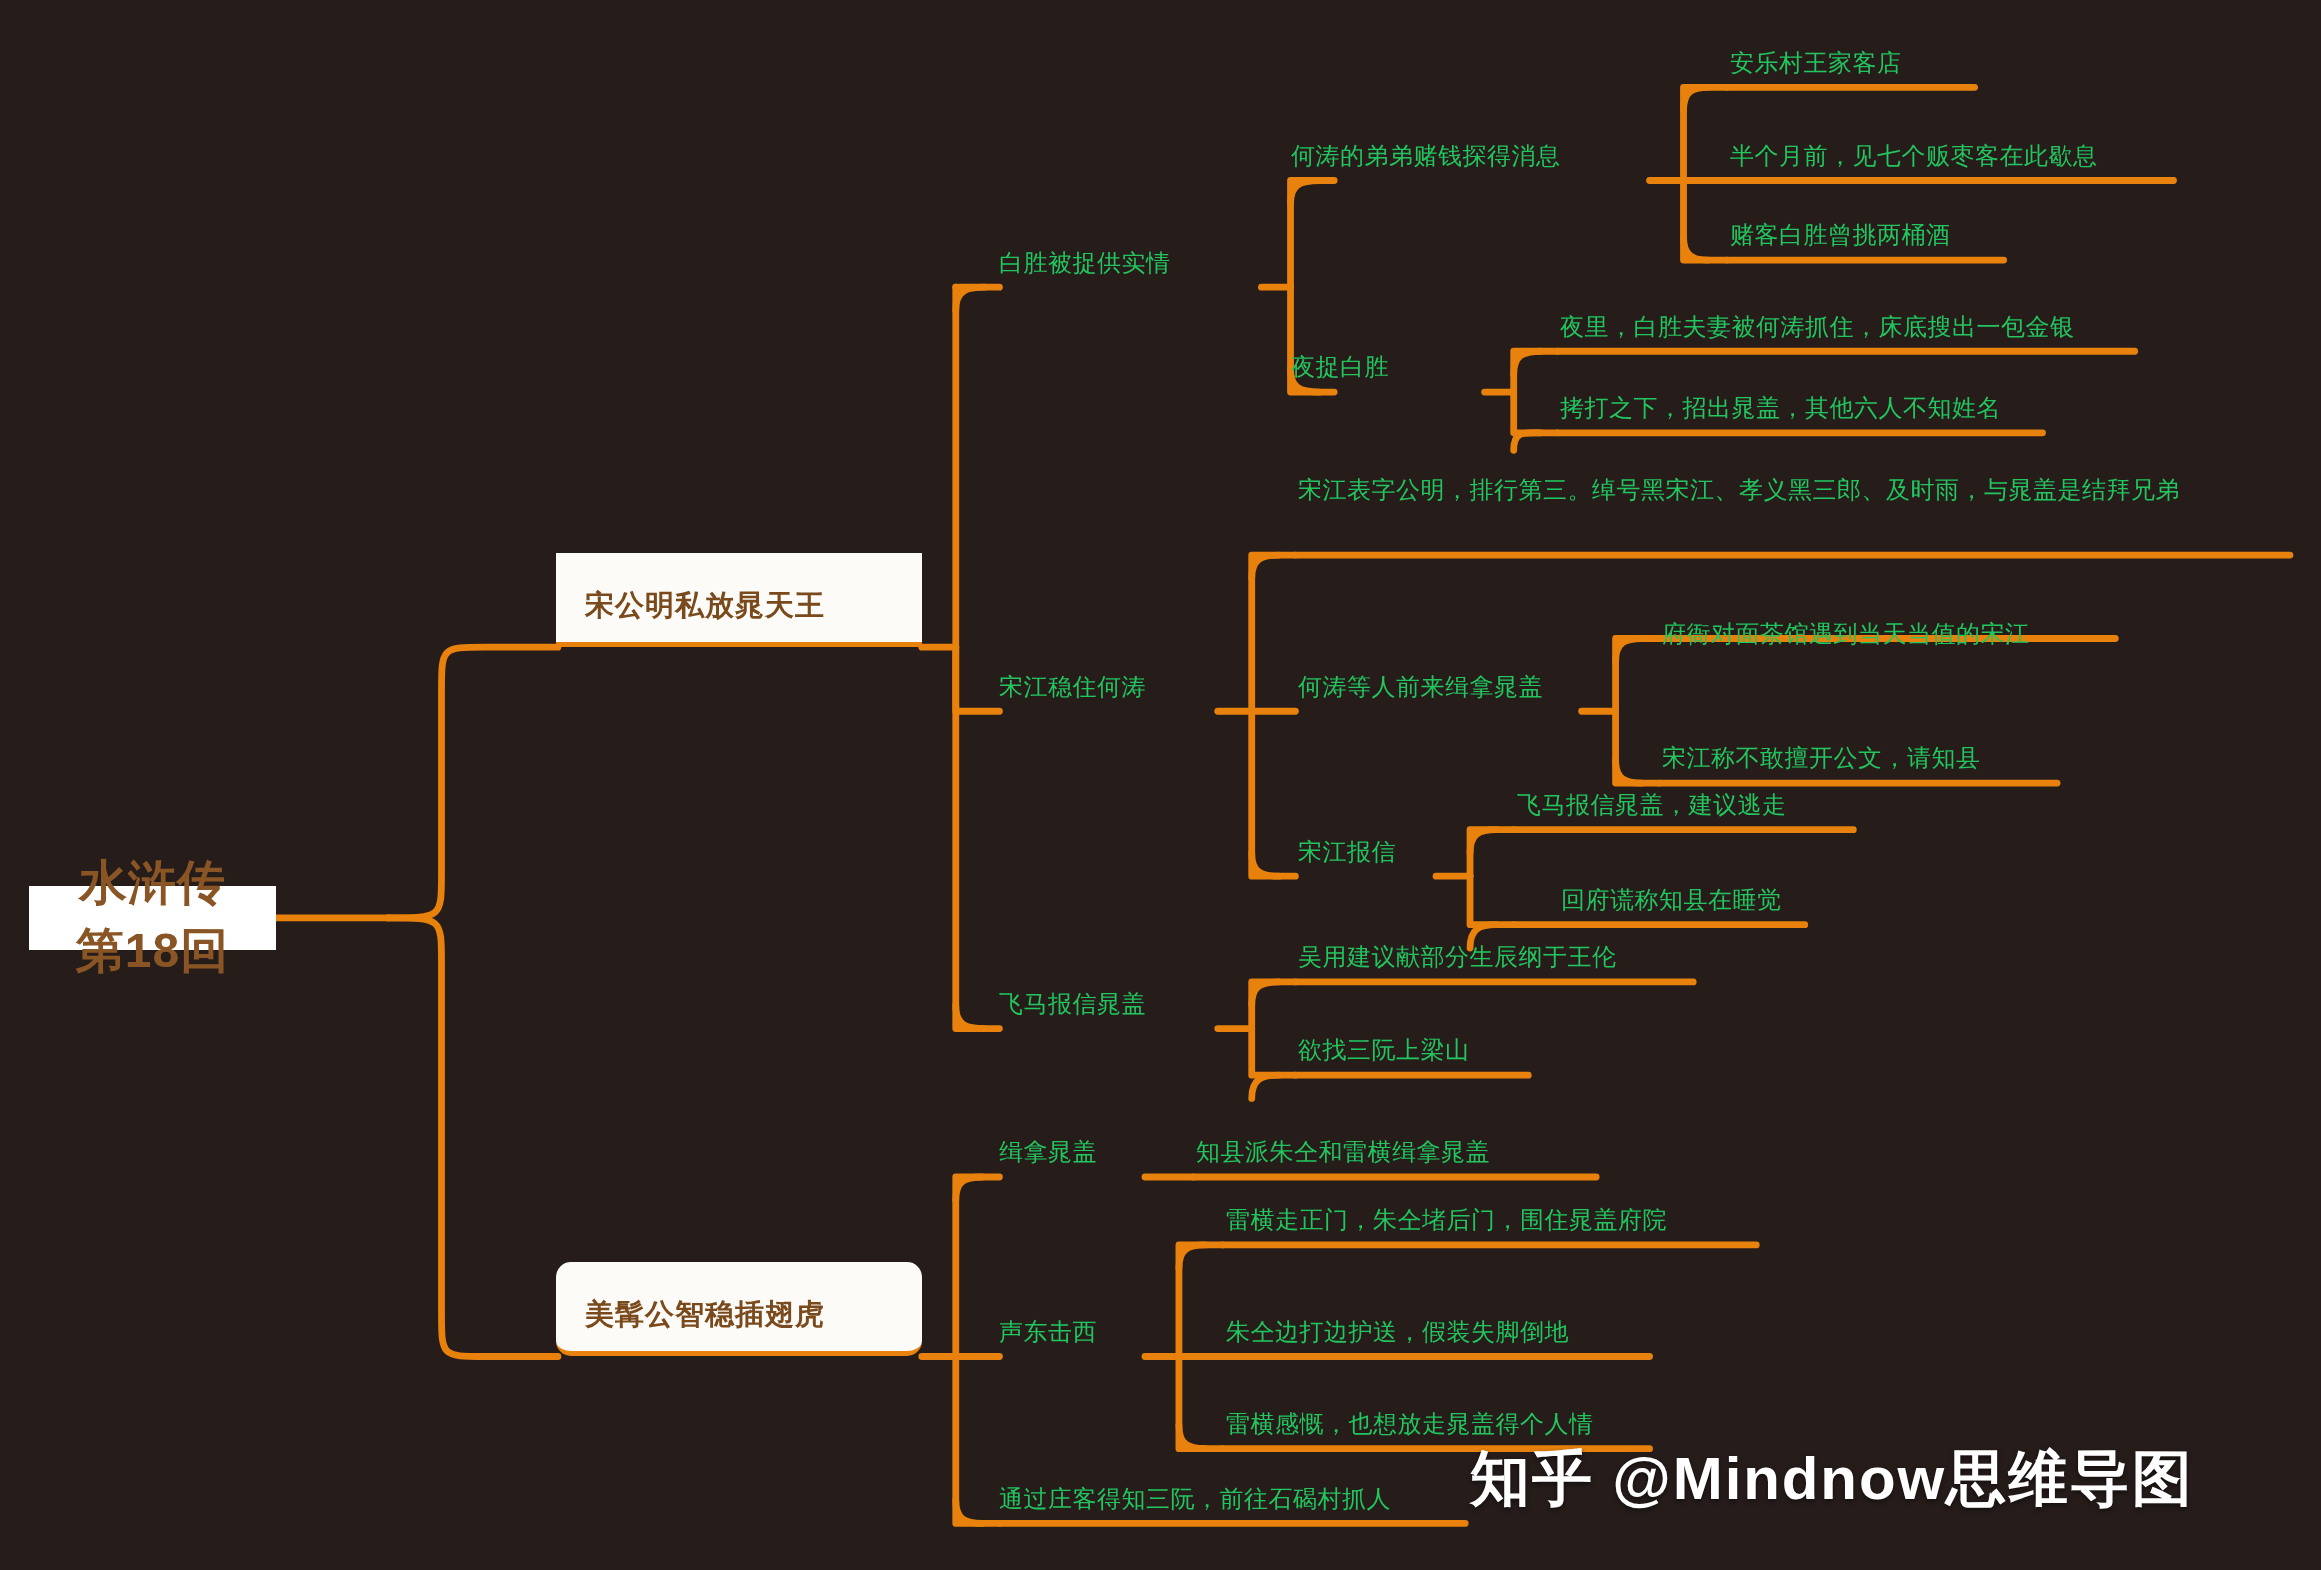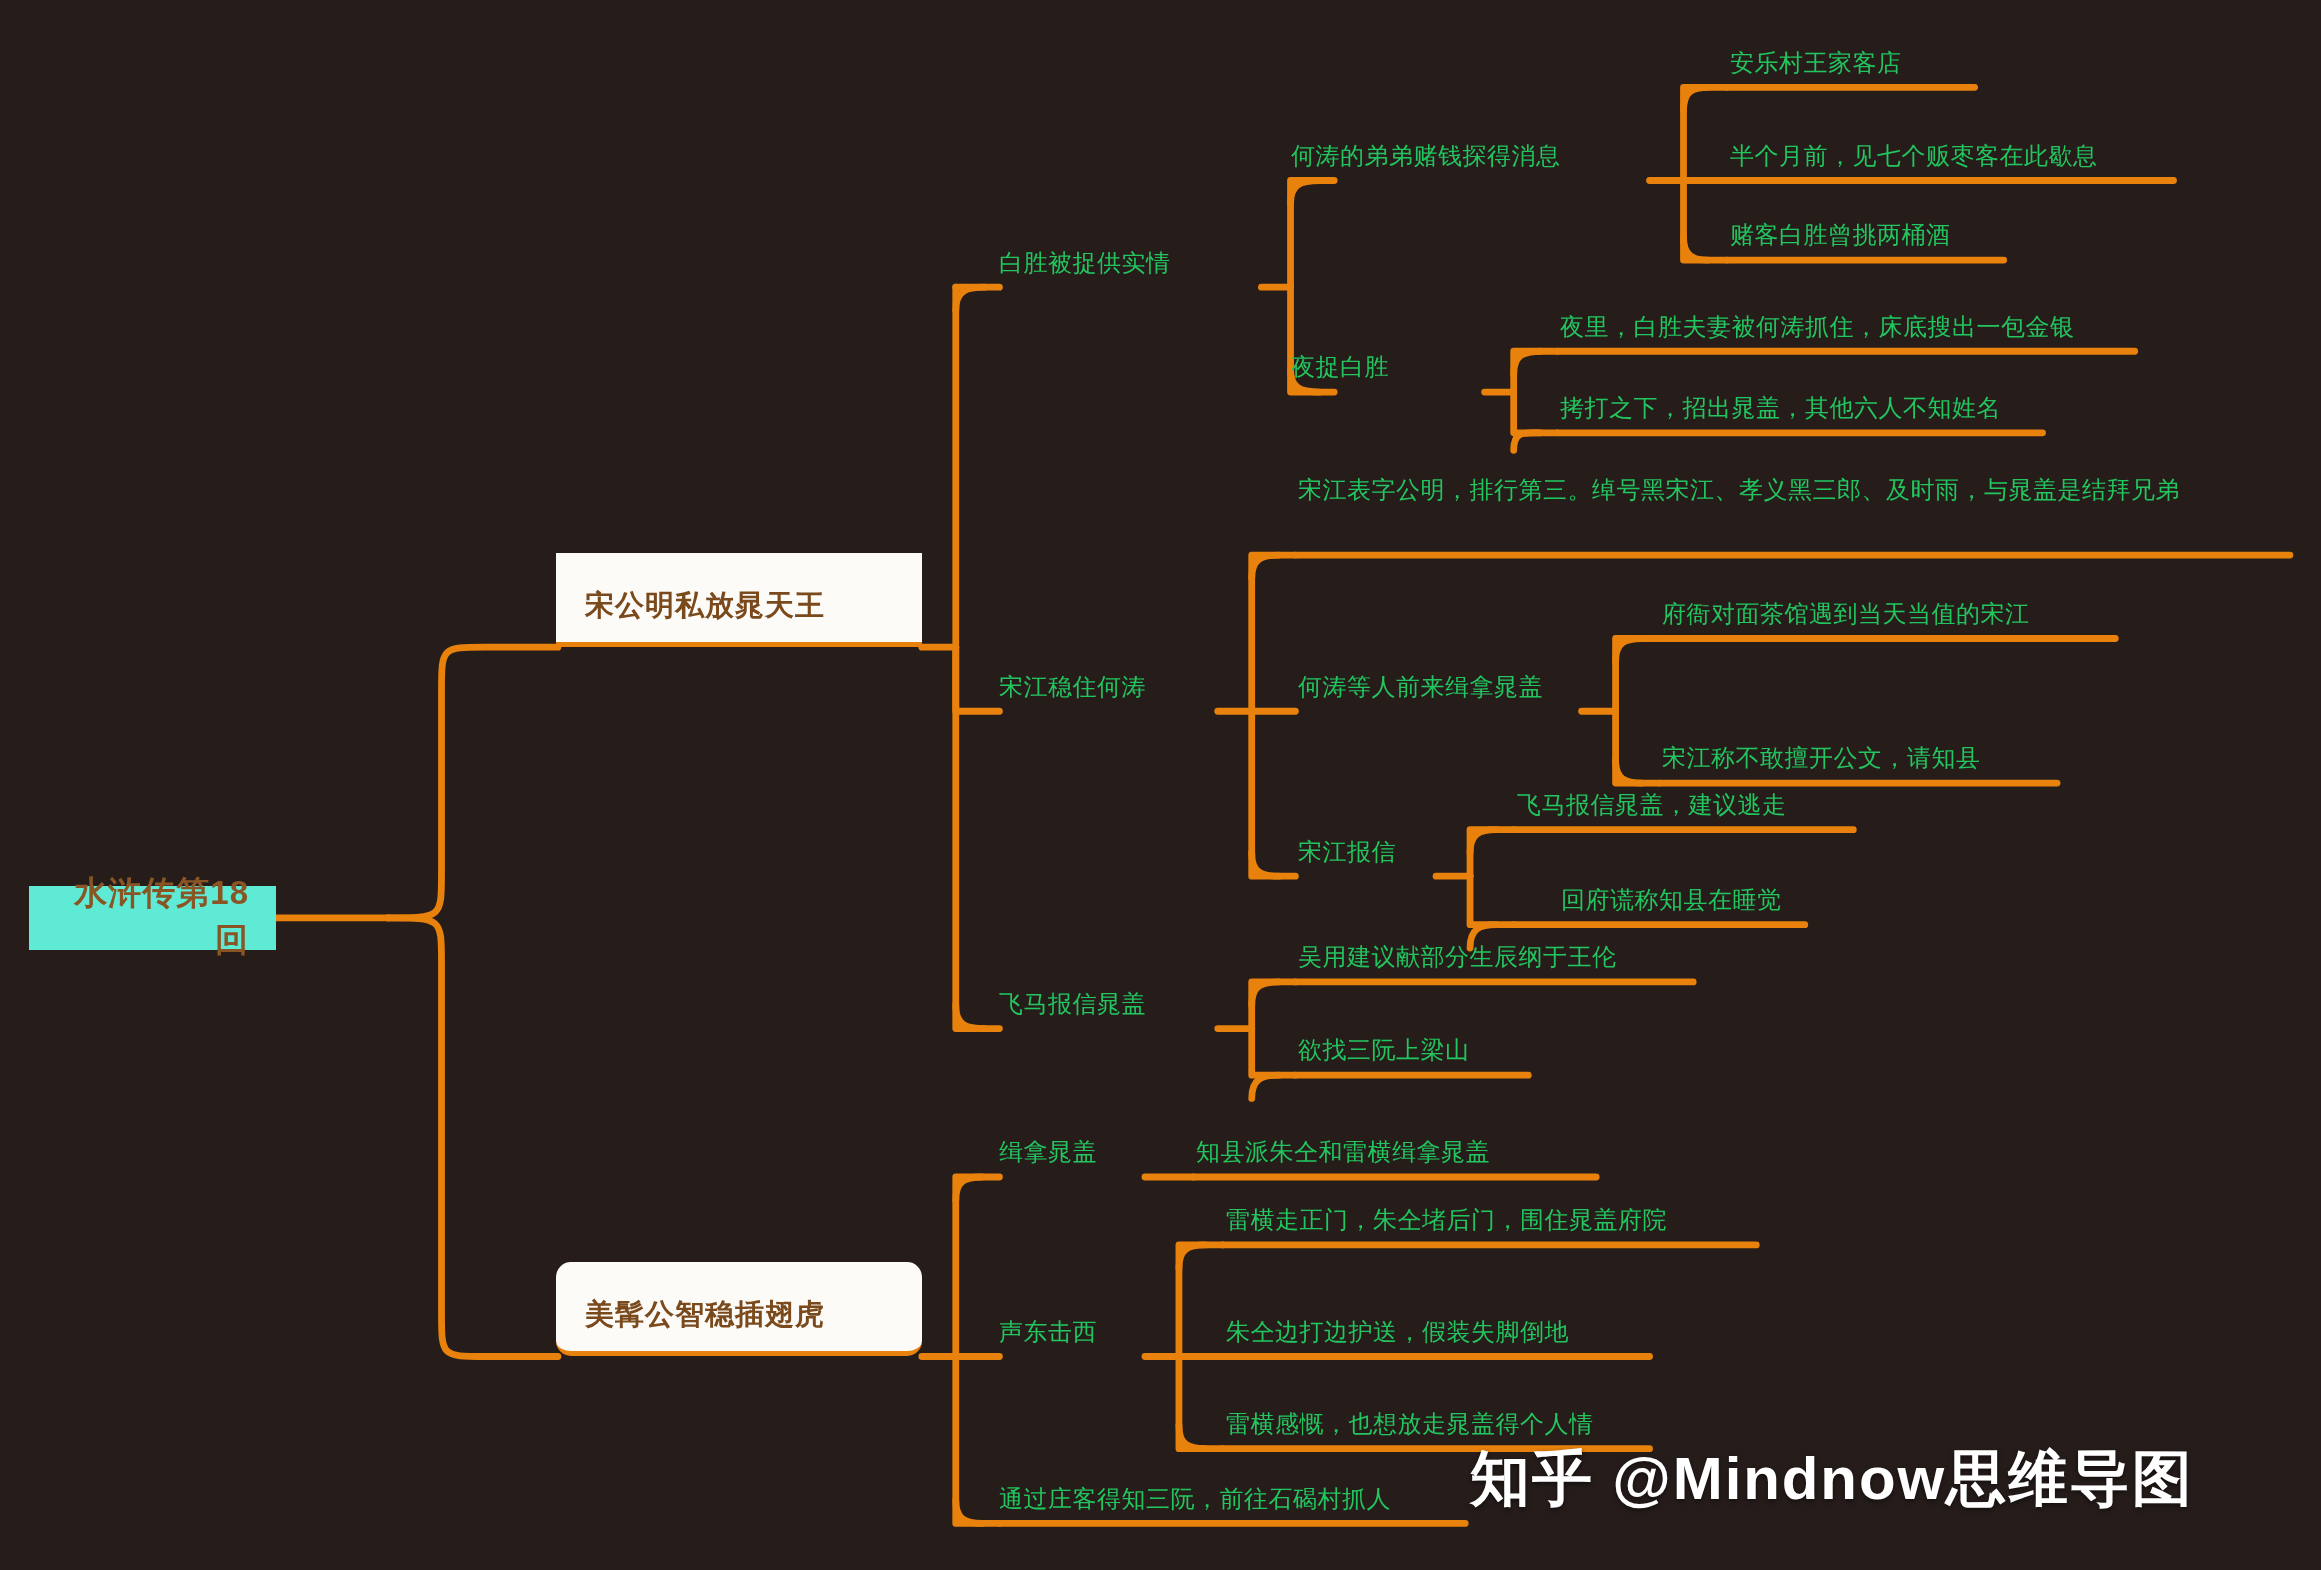"府衙对面茶馆遇到当天当值的宋江" div.node { top: 597px -> 617px }
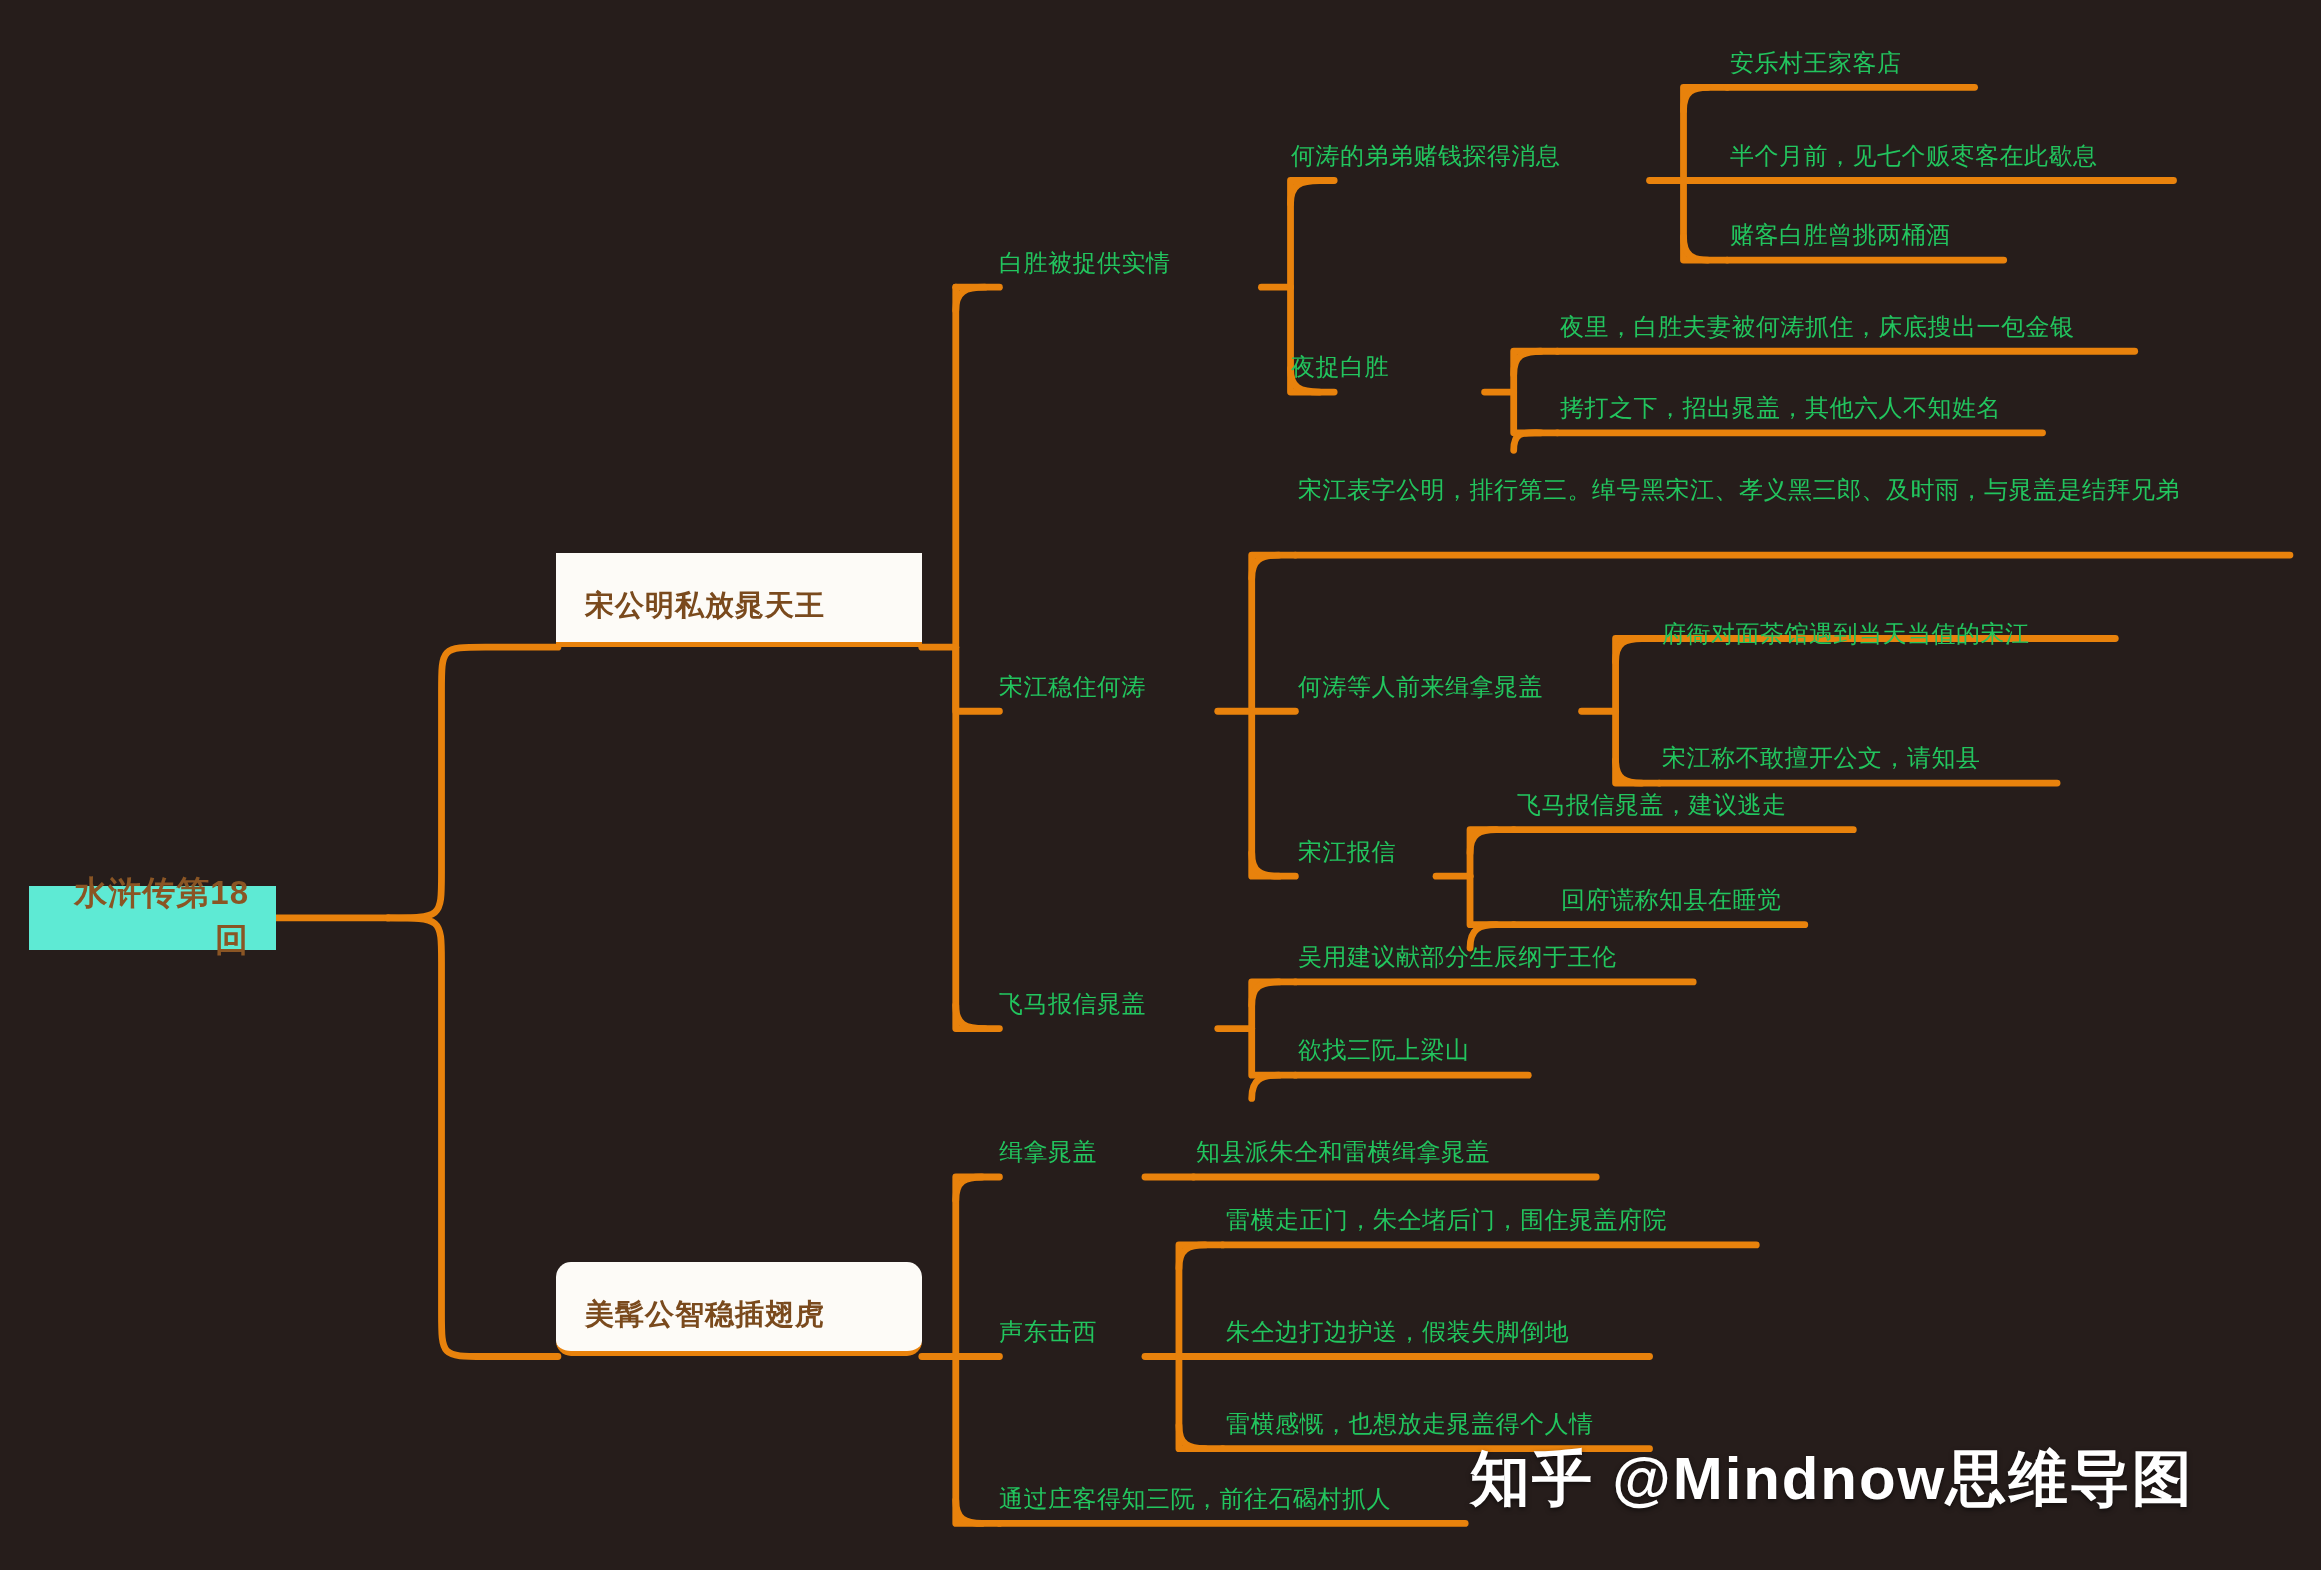"水浒传第18回" .root { background: #5eead4 -> #ffffff; font-size: 33px -> 48px; text-align: right -> center }
